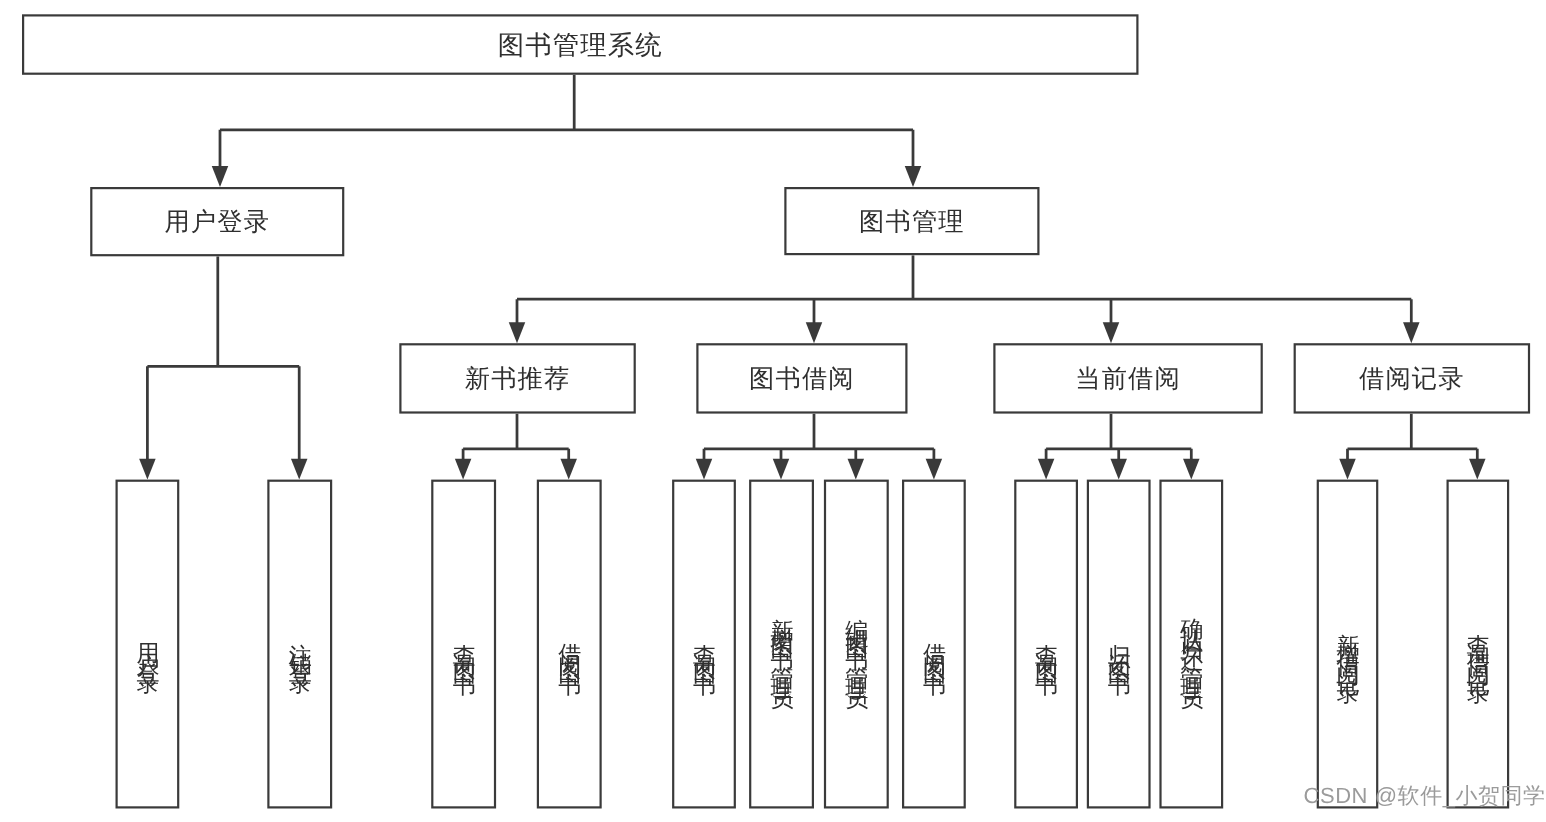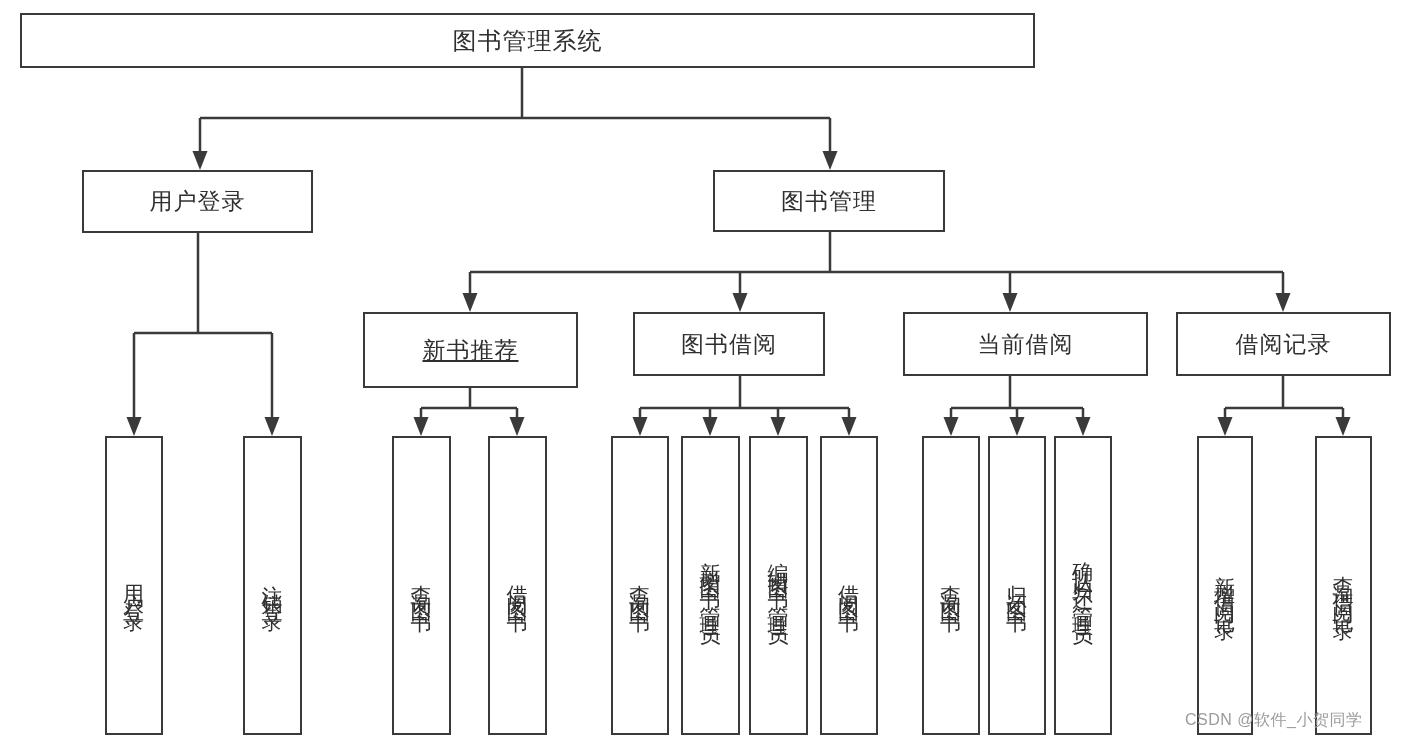"新书推荐" div.hbox { height: 76px -> 64px; text-decoration: underline -> none }
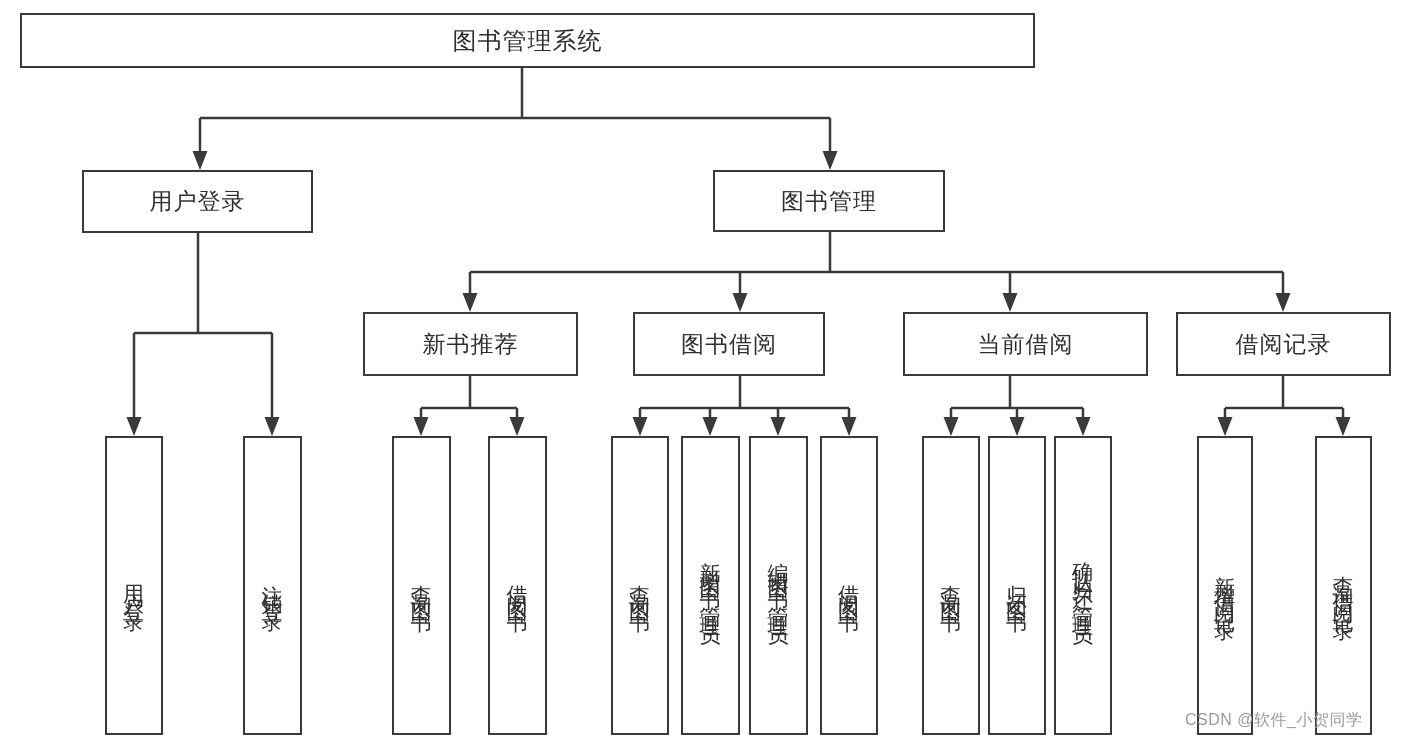"CSDN @软件_小贺同学" .watermark { font-size: 16px -> 20px }
